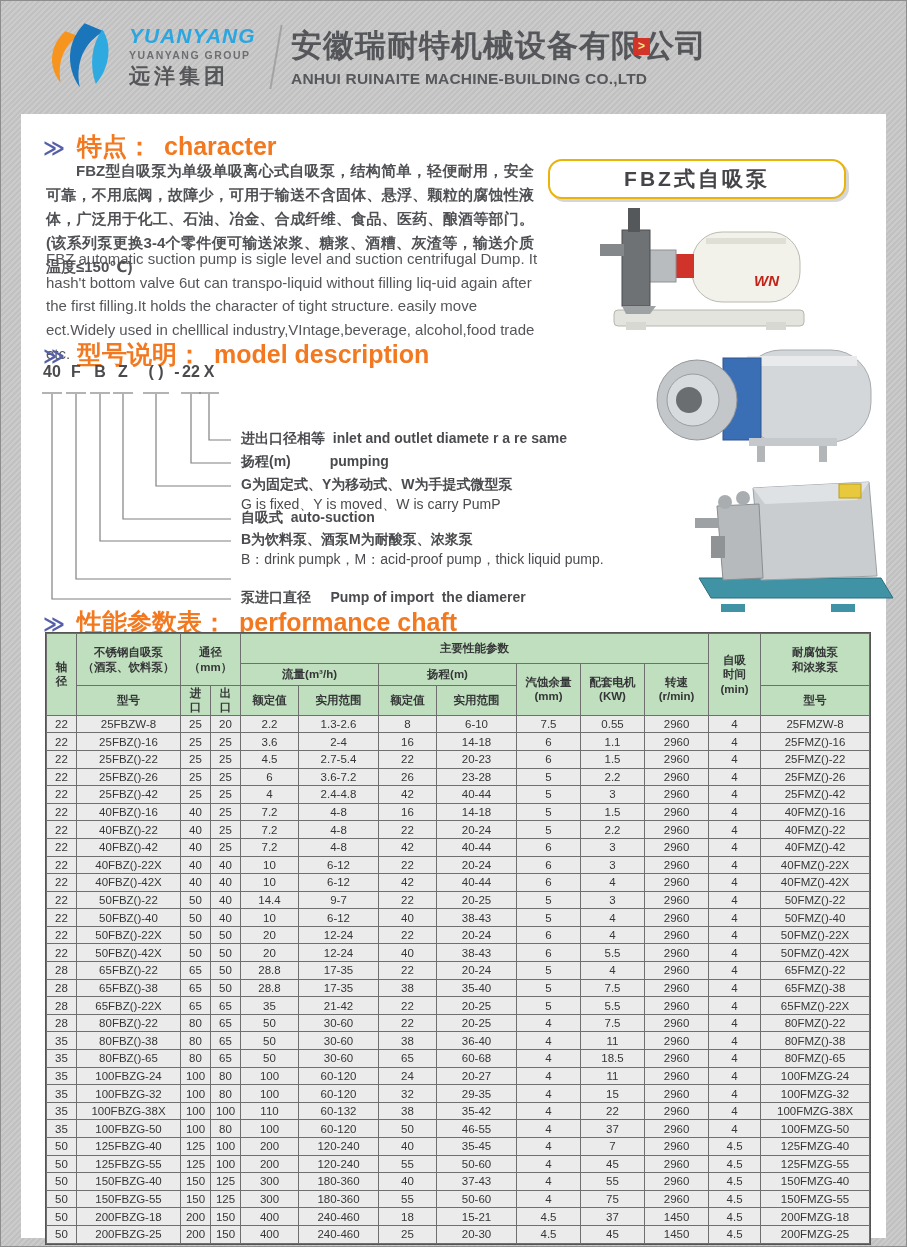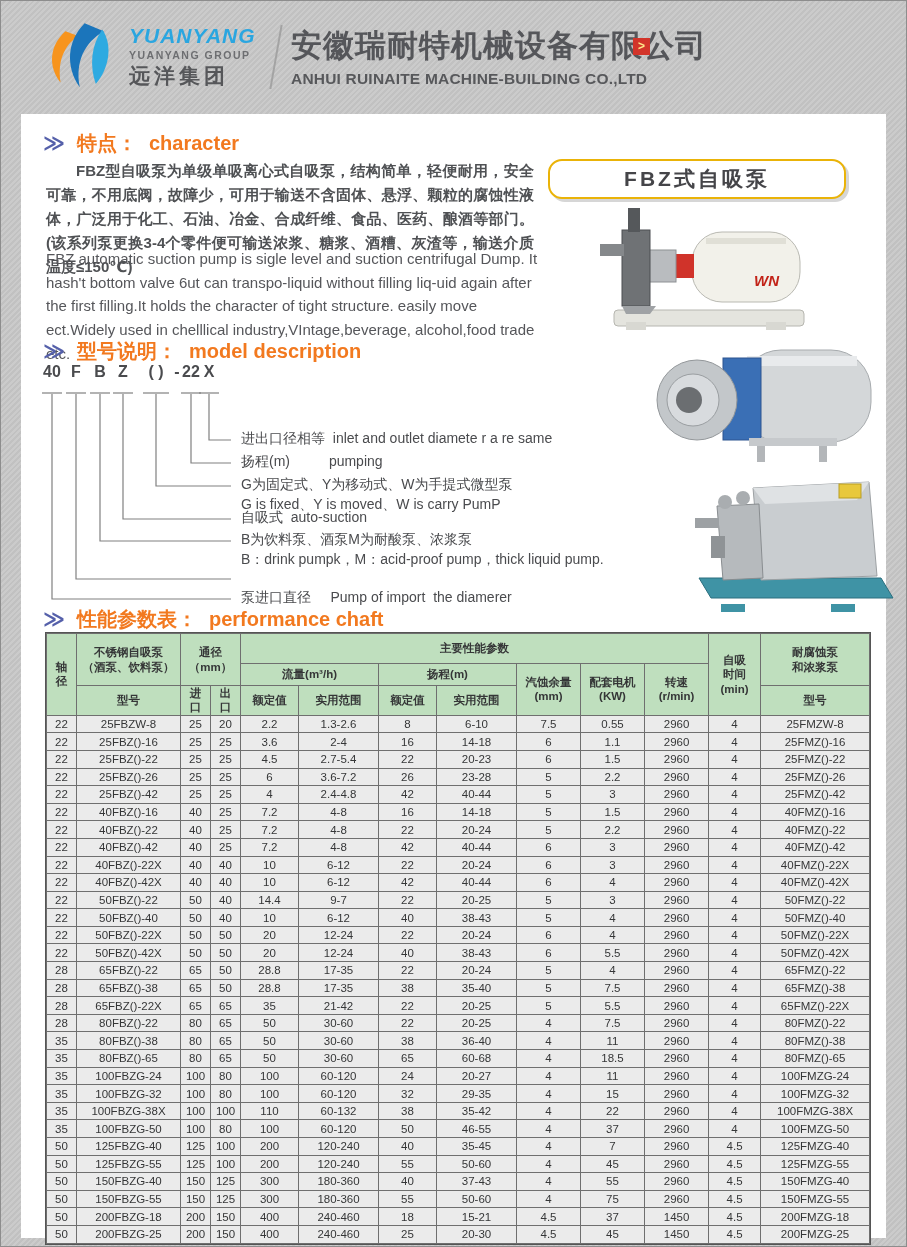"特点：" .sec-title-cn, .sec-title-en { font-size: 20px -> 25px }
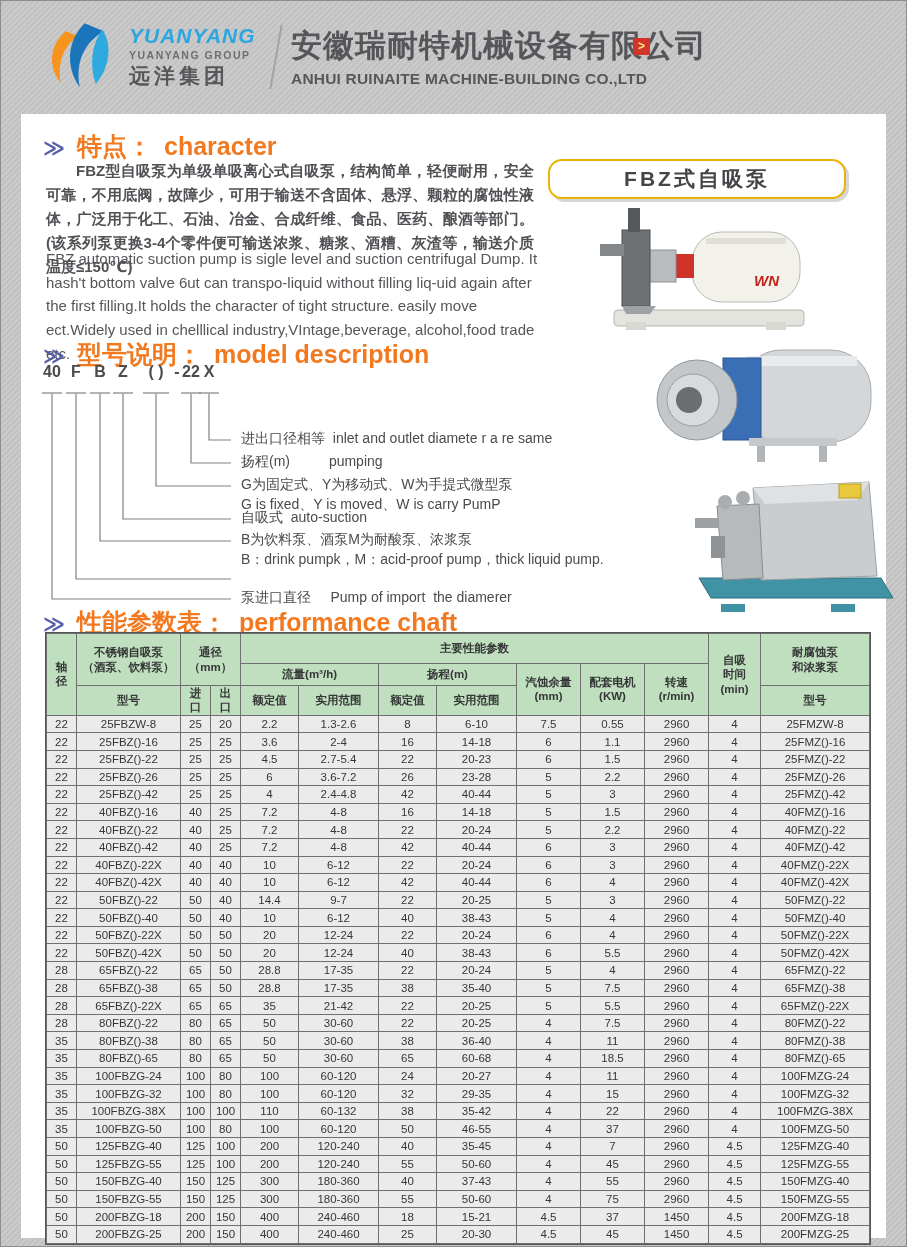"进出口径相等 inlet and outlet diamete" .dg-label.cn { font-weight: 400 -> 700 }
